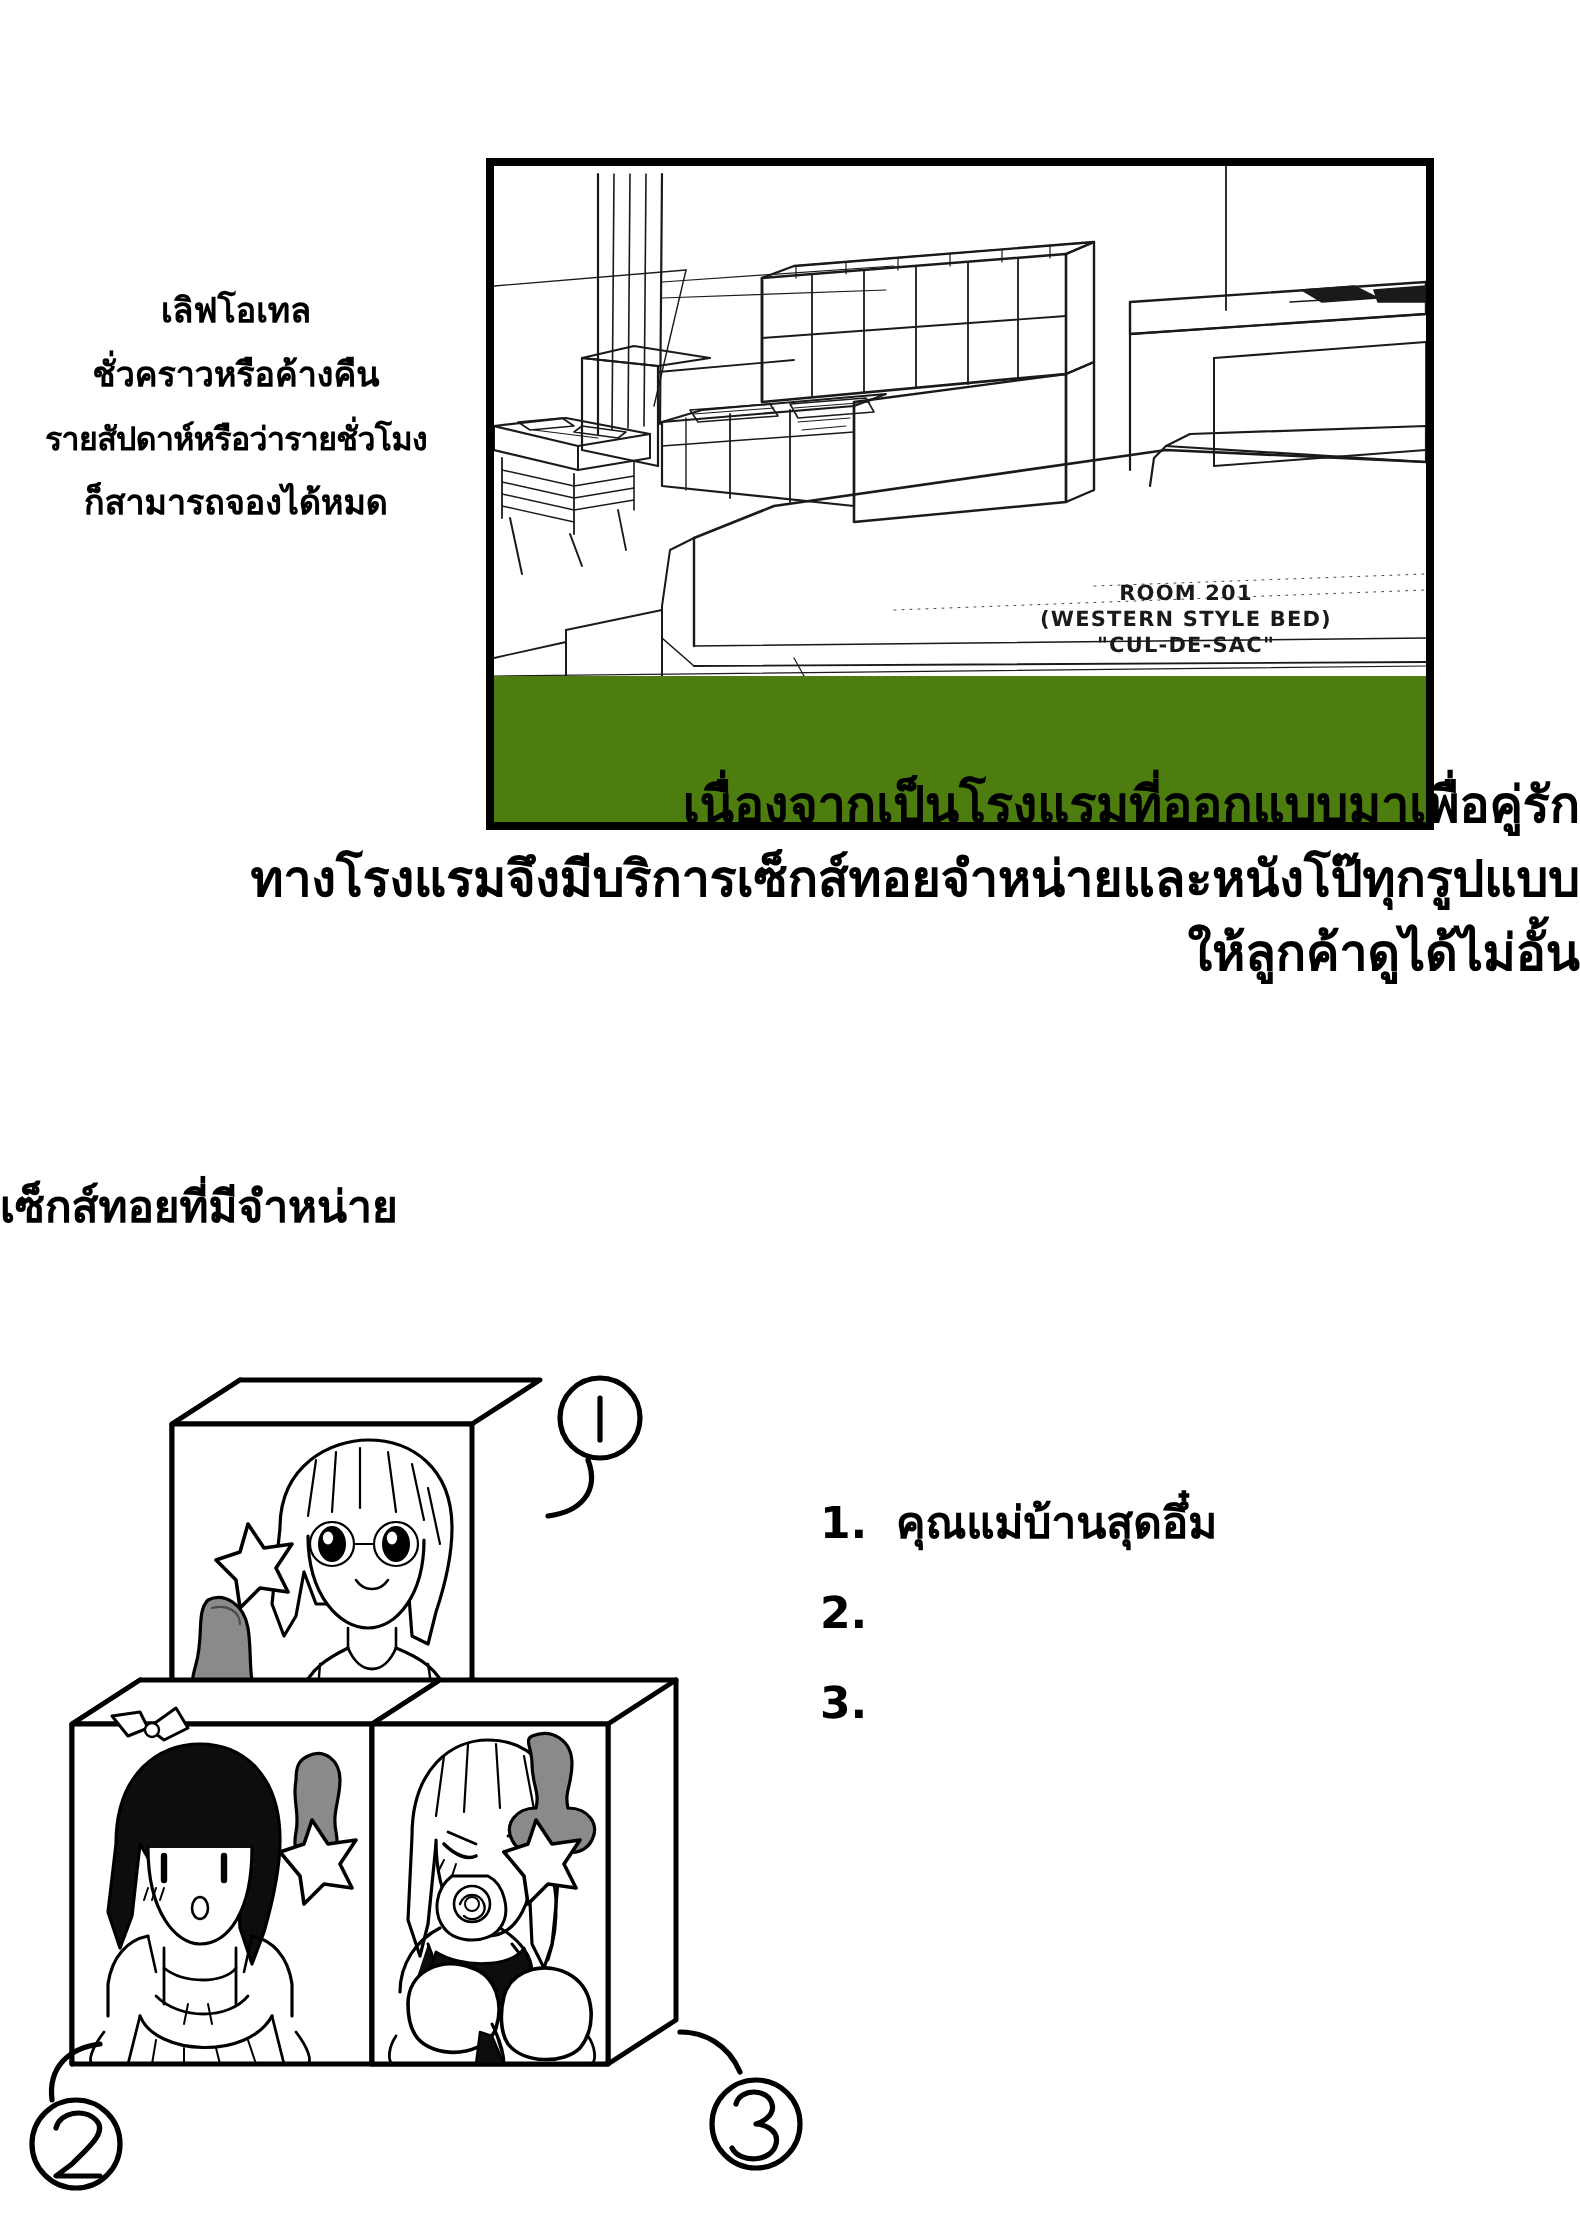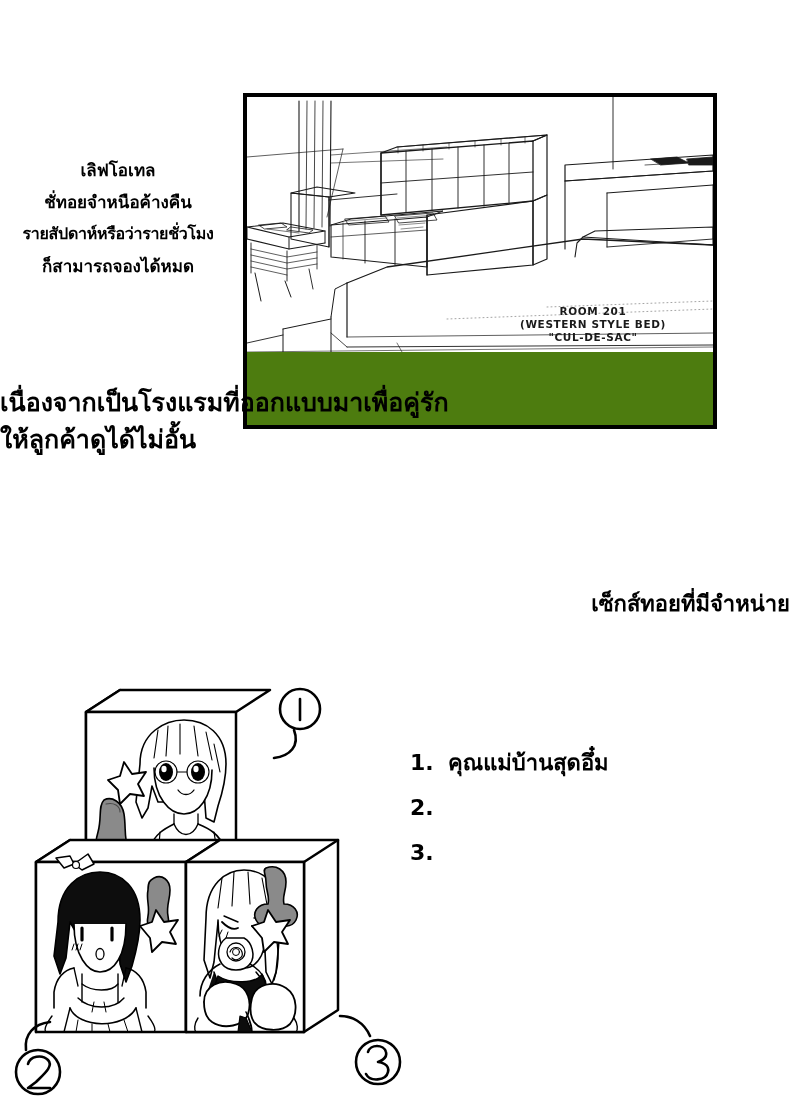"เลิฟโอเทล" #top-section { top: 14px -> 0 }
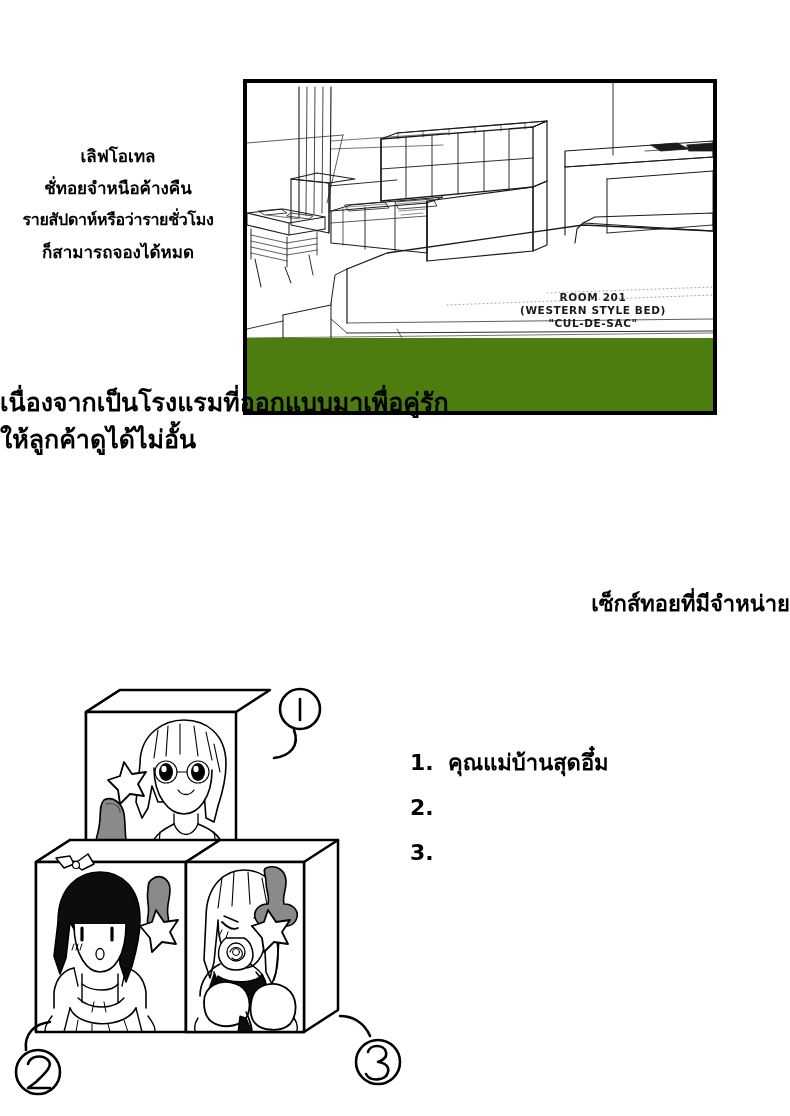"ชั่ทอยจำหนือค้างคืน" span.cap-line { text: ชั่ทอยจำหนือค้างคืน -> ชั่วคราวหรือค้างคืน }
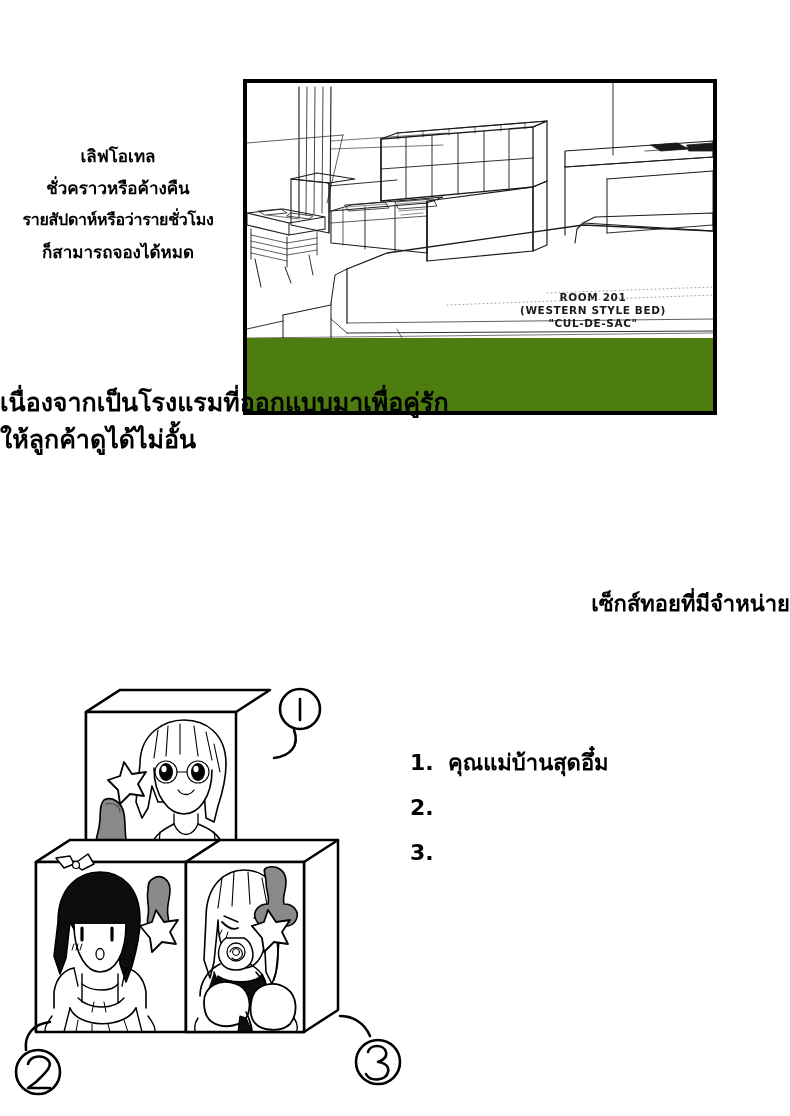"เนื่องจากเป็นโรงแรมที่ออกแบบมาเพื่อคู่รั" #body-paragraph { text-align: left -> right }
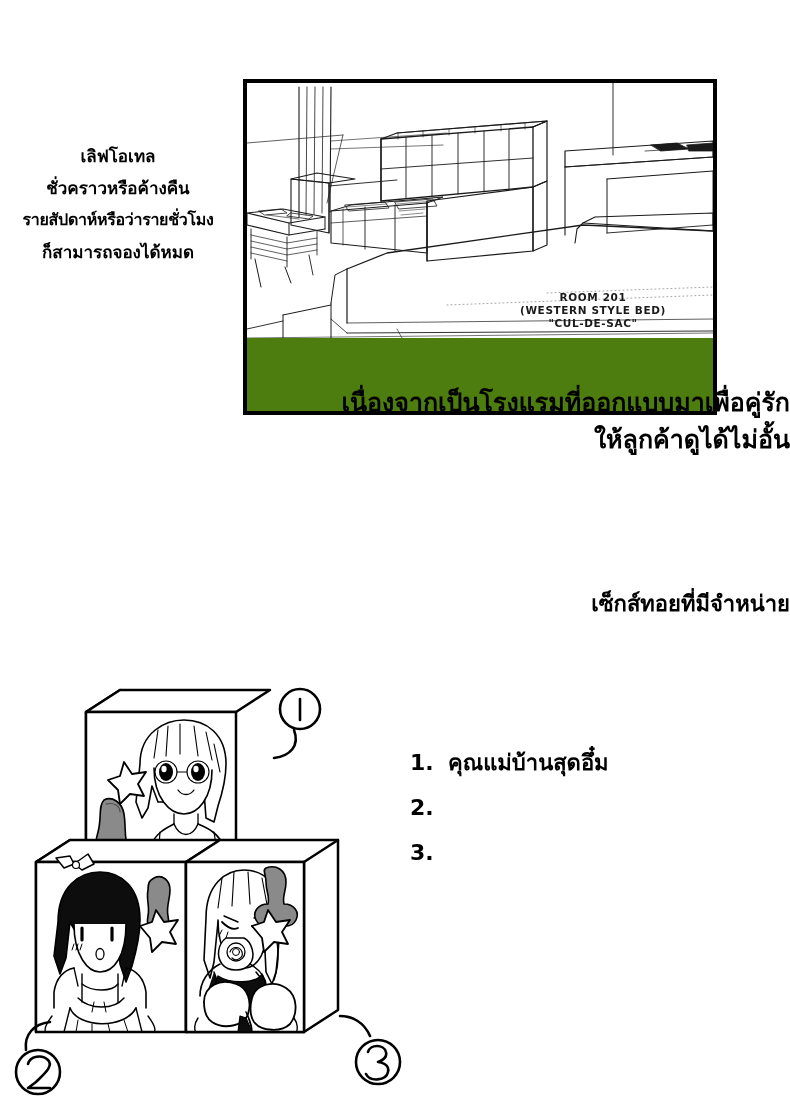"ทางโรงแรมจึงมีบริการเซ็กส์ทอยจำหน่ายและห" span.p-line { html: none -> <span>ทางโรงแรมจึงมีบริการเซ็กส์ทอยจำหน่ายและหนังโป๊ทุกรูปแบบ</span> }
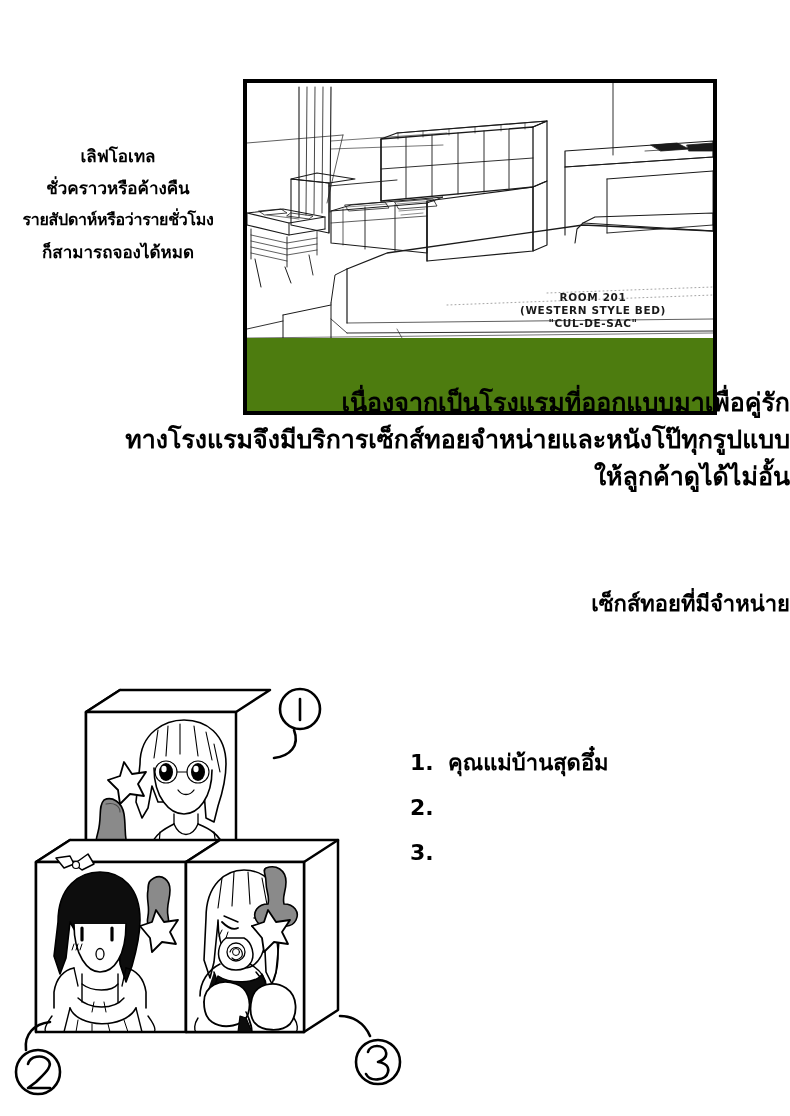"เซ็กส์ทอยที่มีจำหน่าย" #section-heading { text-align: right -> left }
